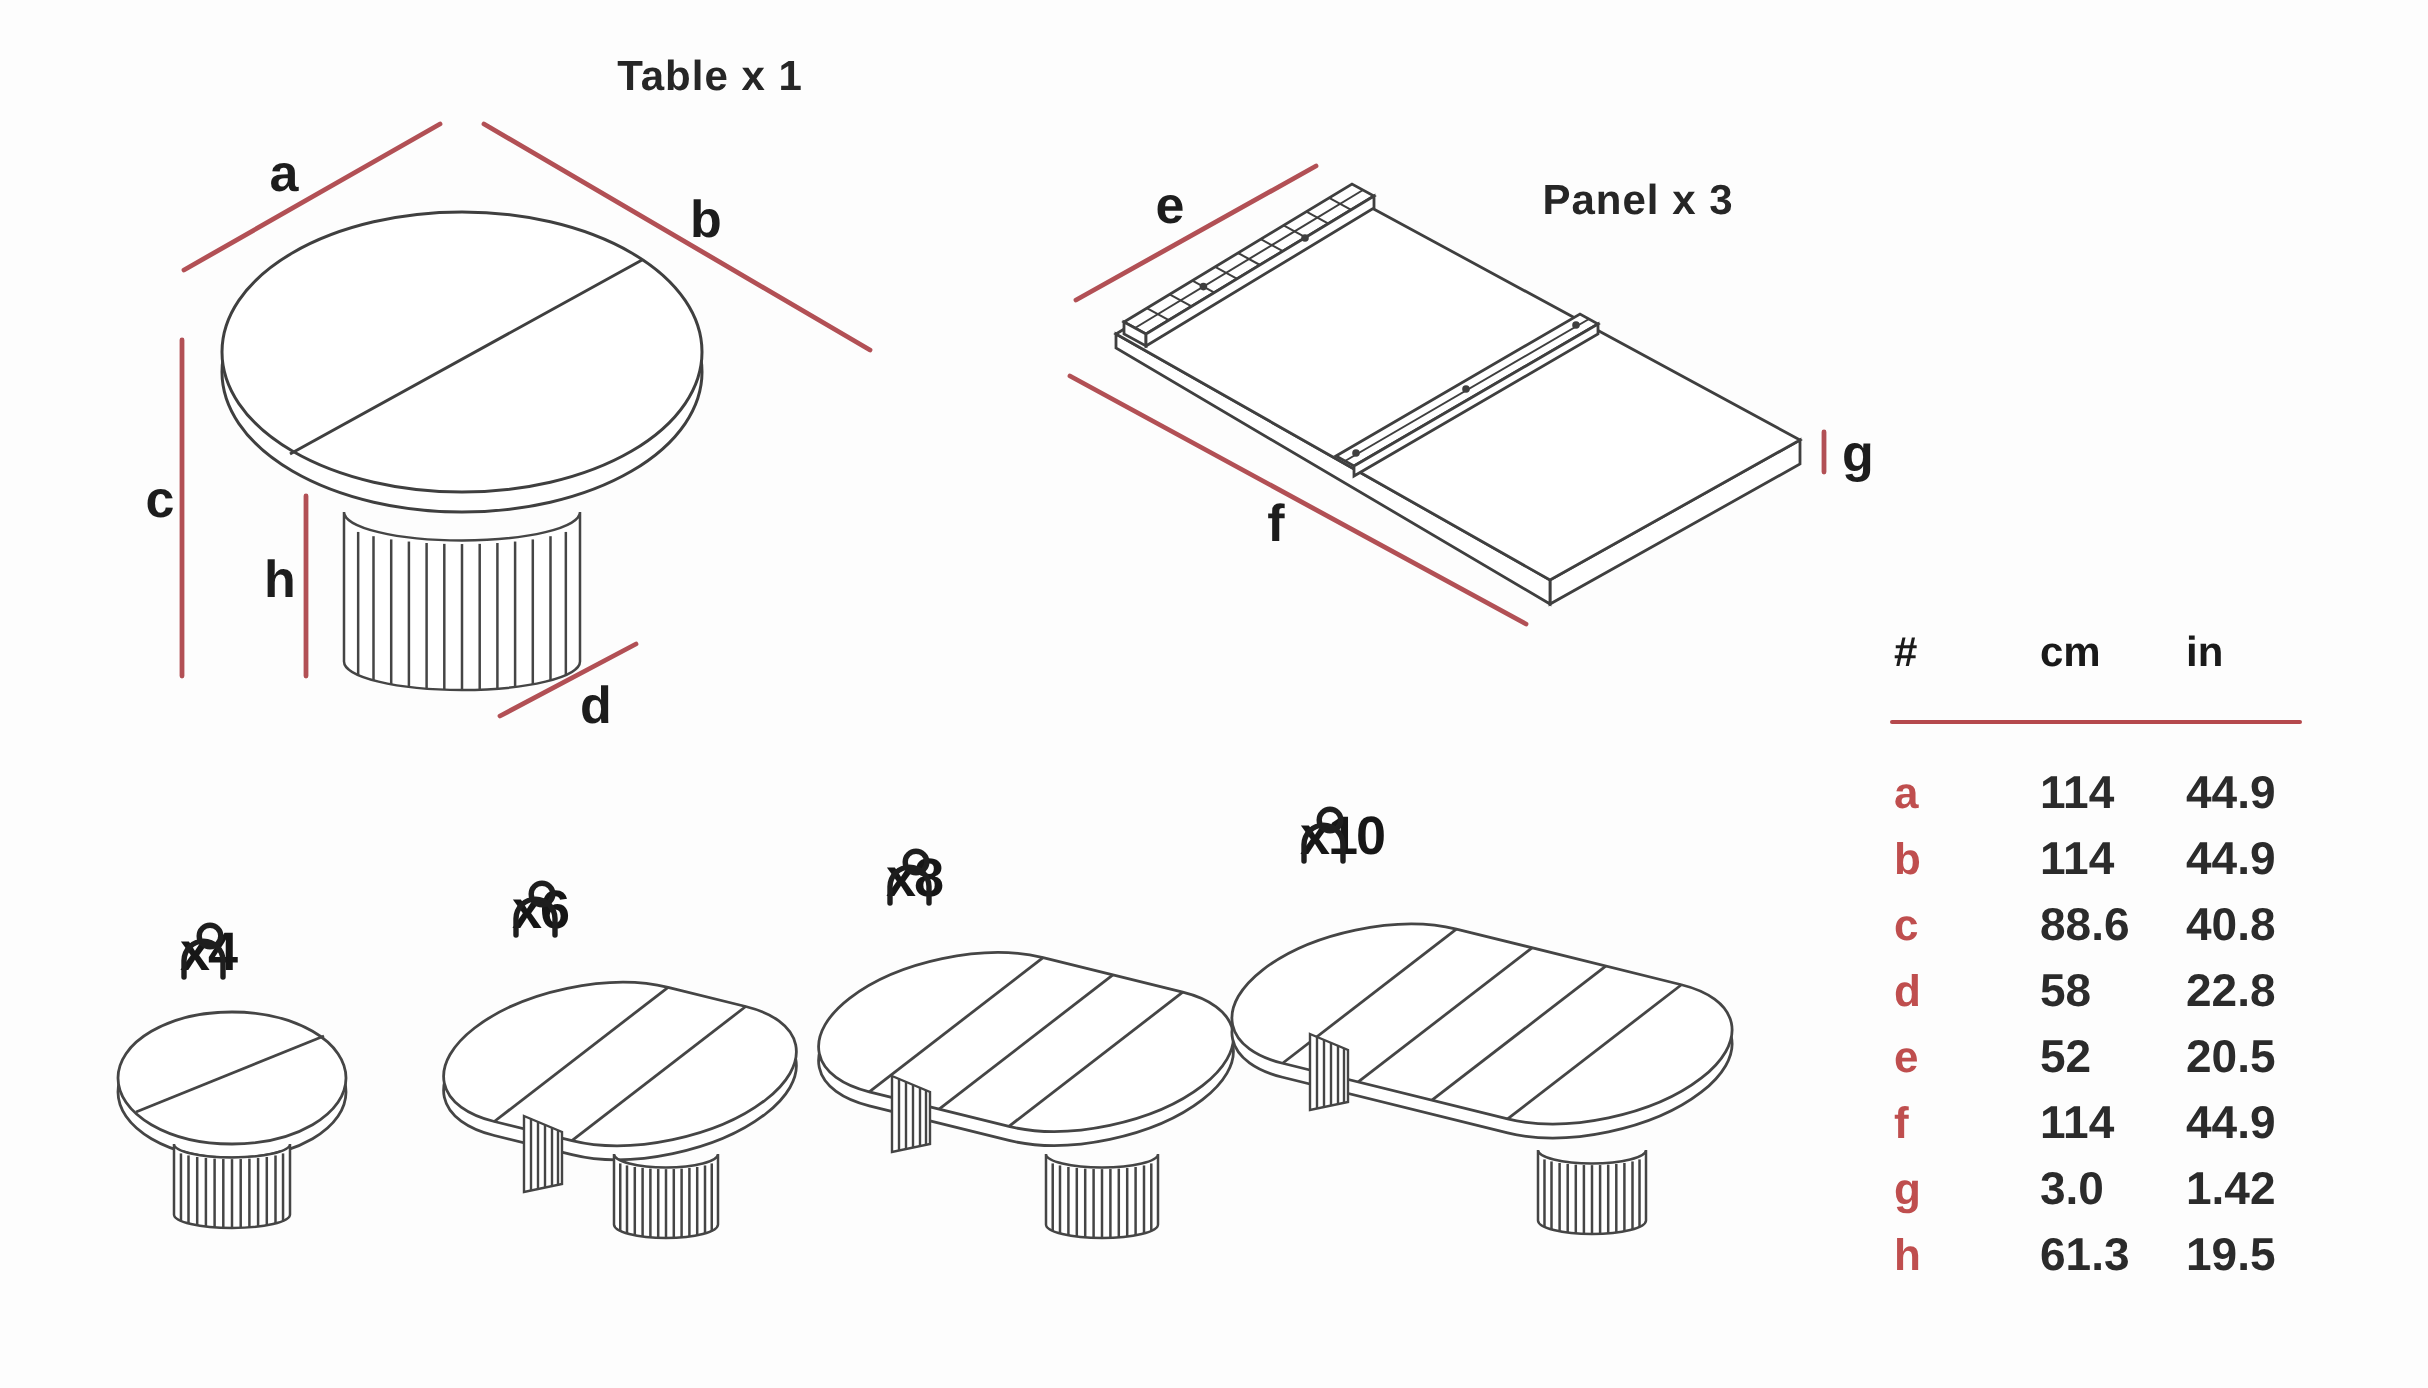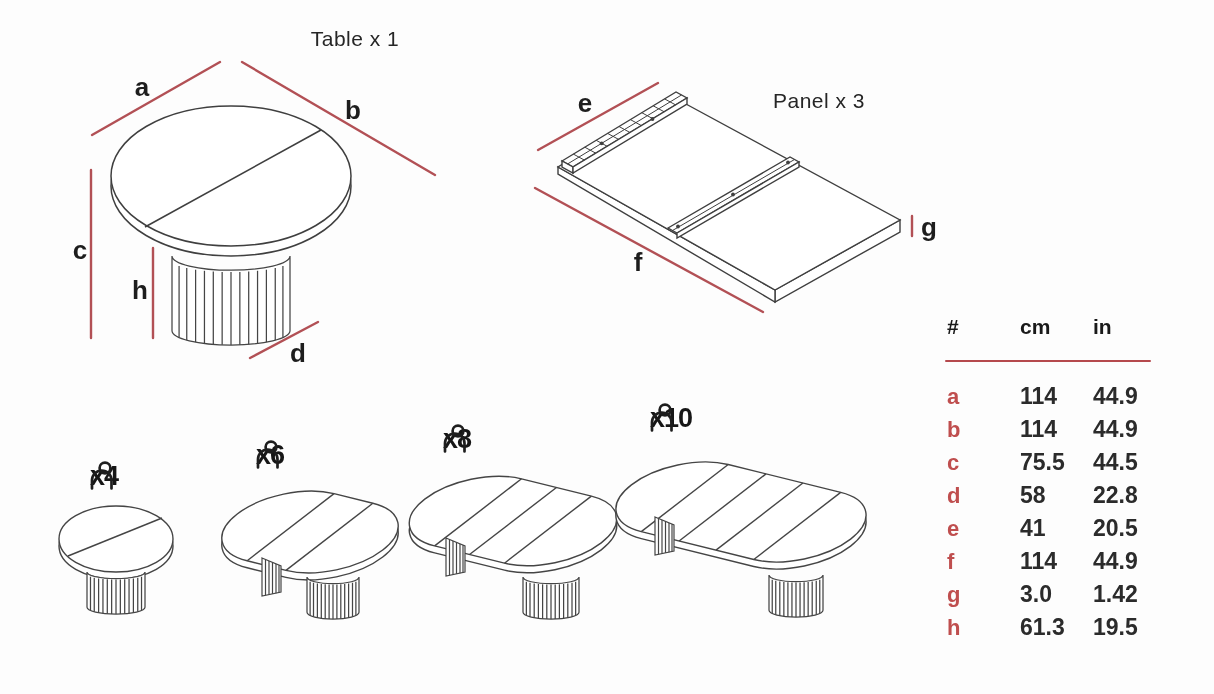"Table x 1" .ttl { font-weight: 400 -> 700 }
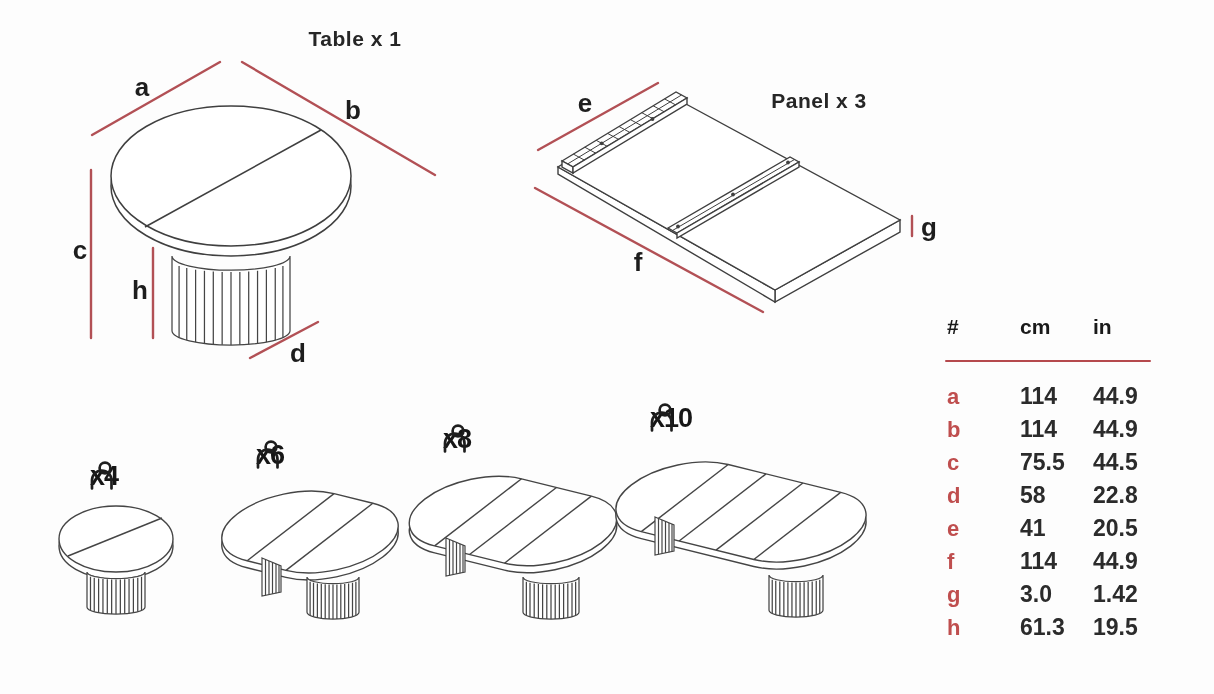"75.5" span { text: 75.5 -> 88.6 }
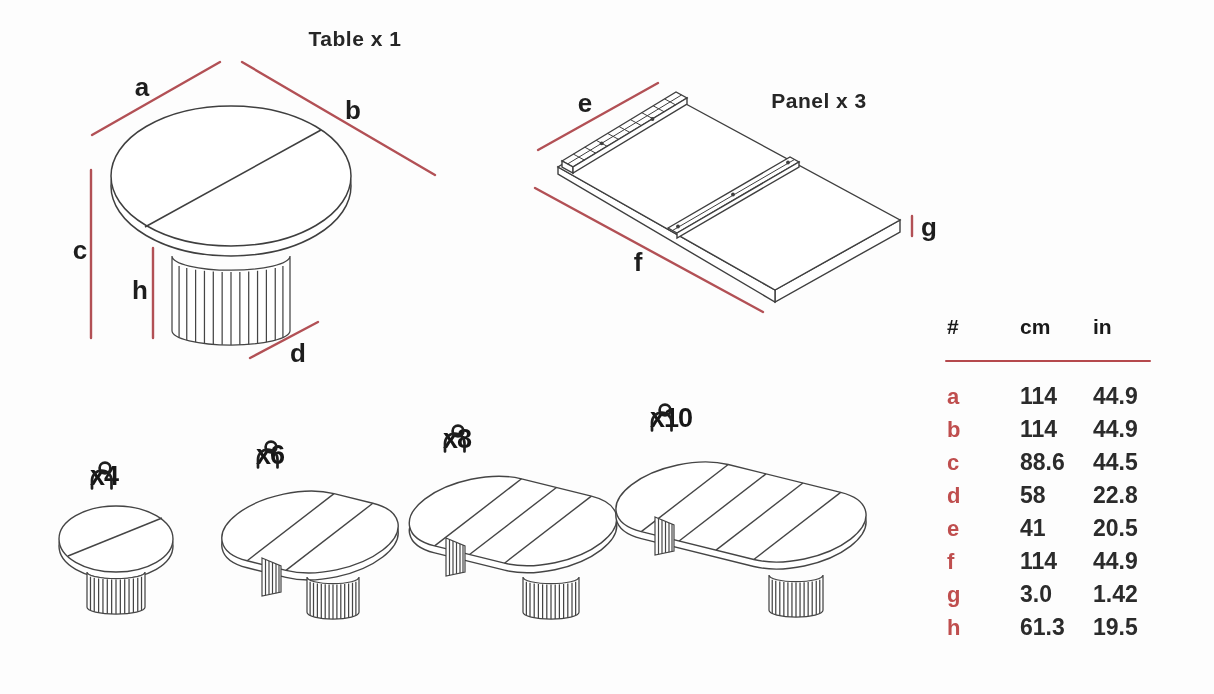"44.5" span { text: 44.5 -> 40.8 }
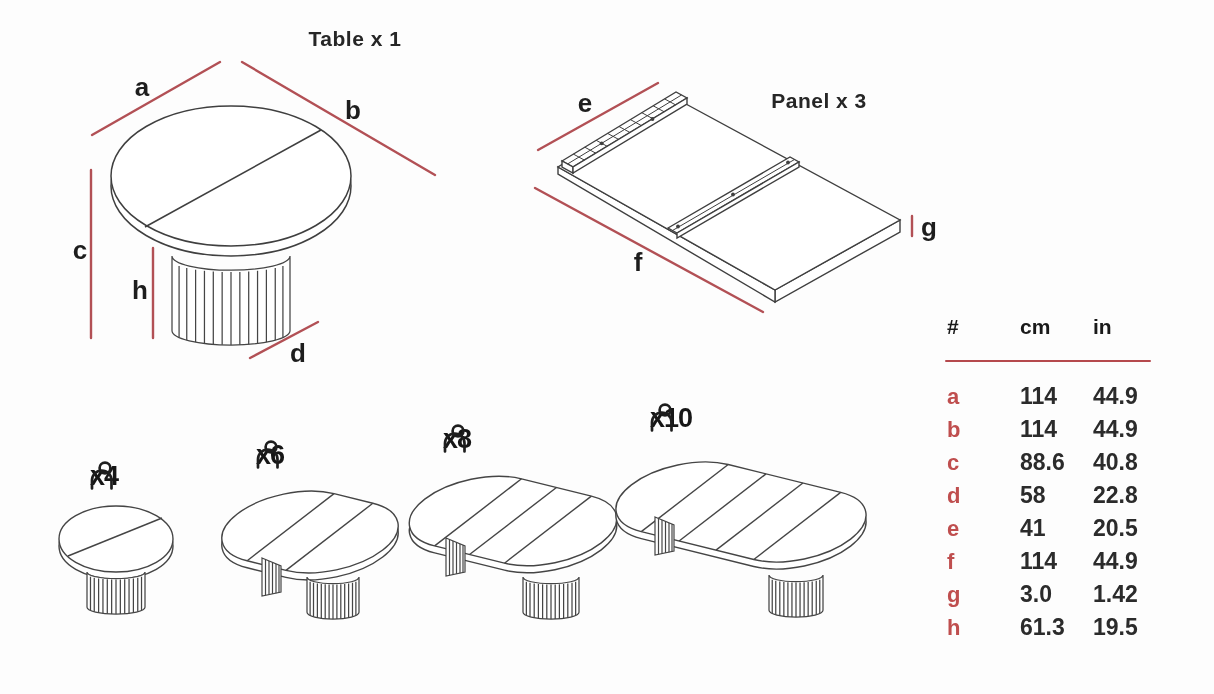"41" span { text: 41 -> 52 }
